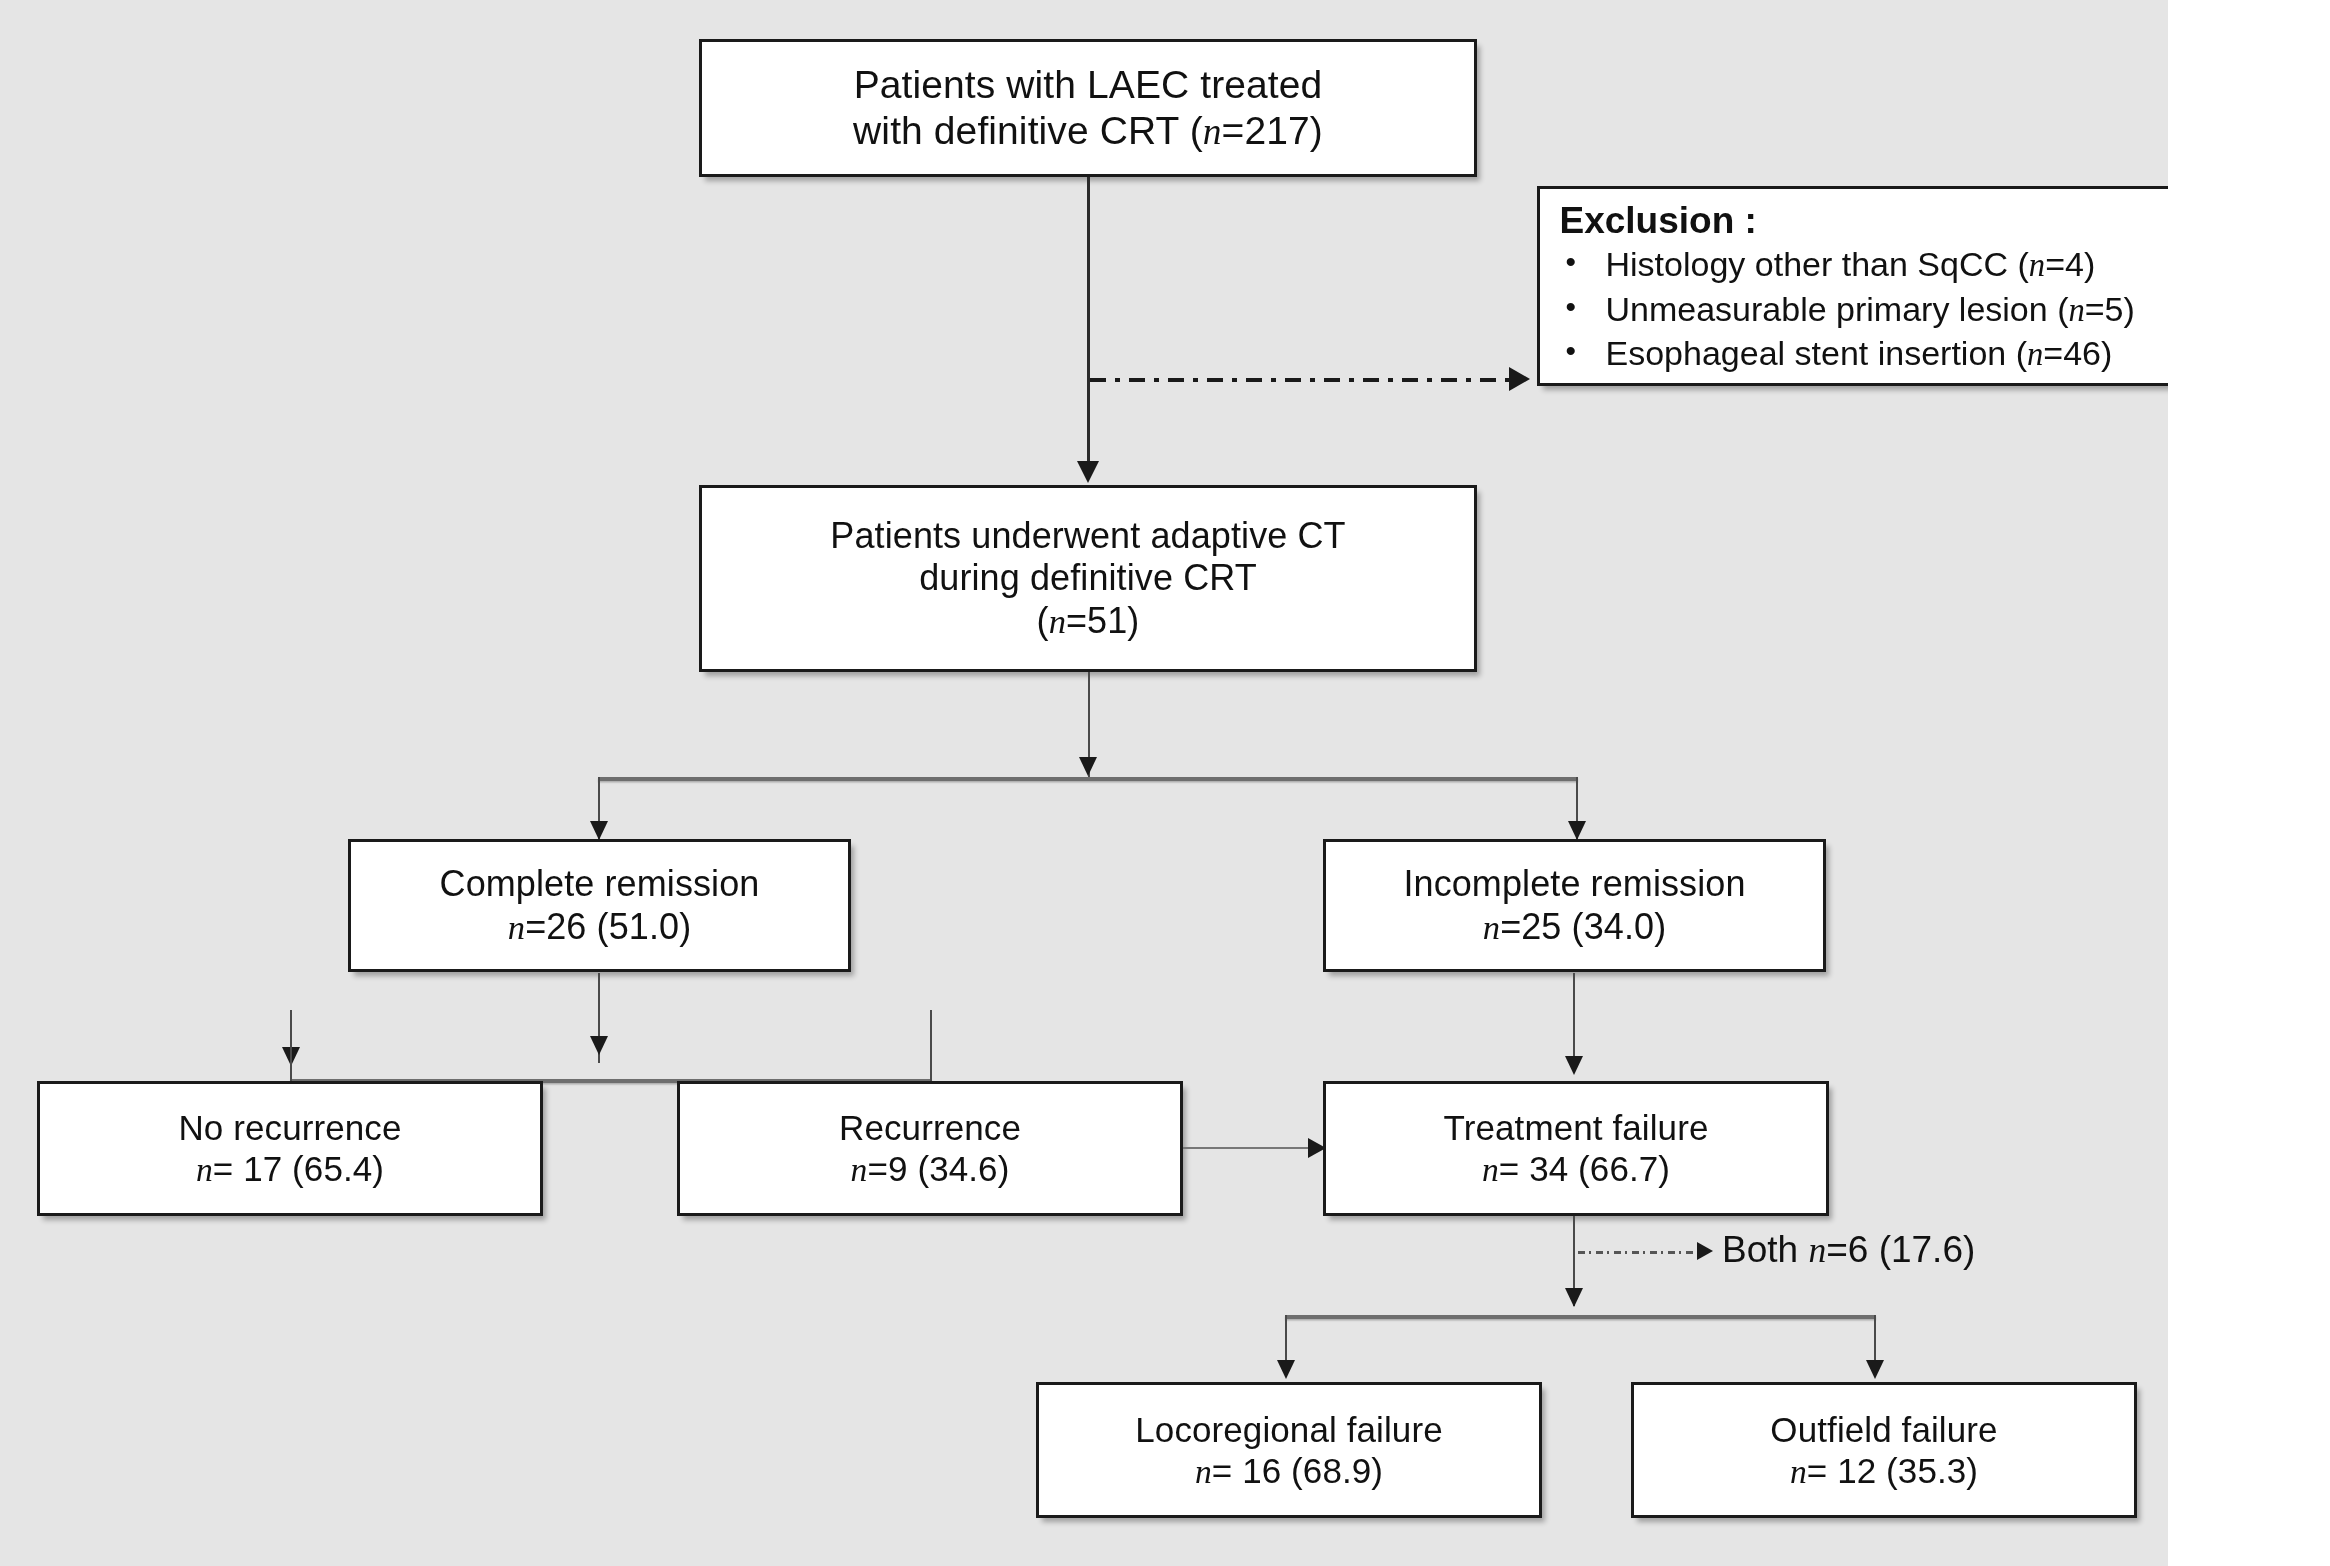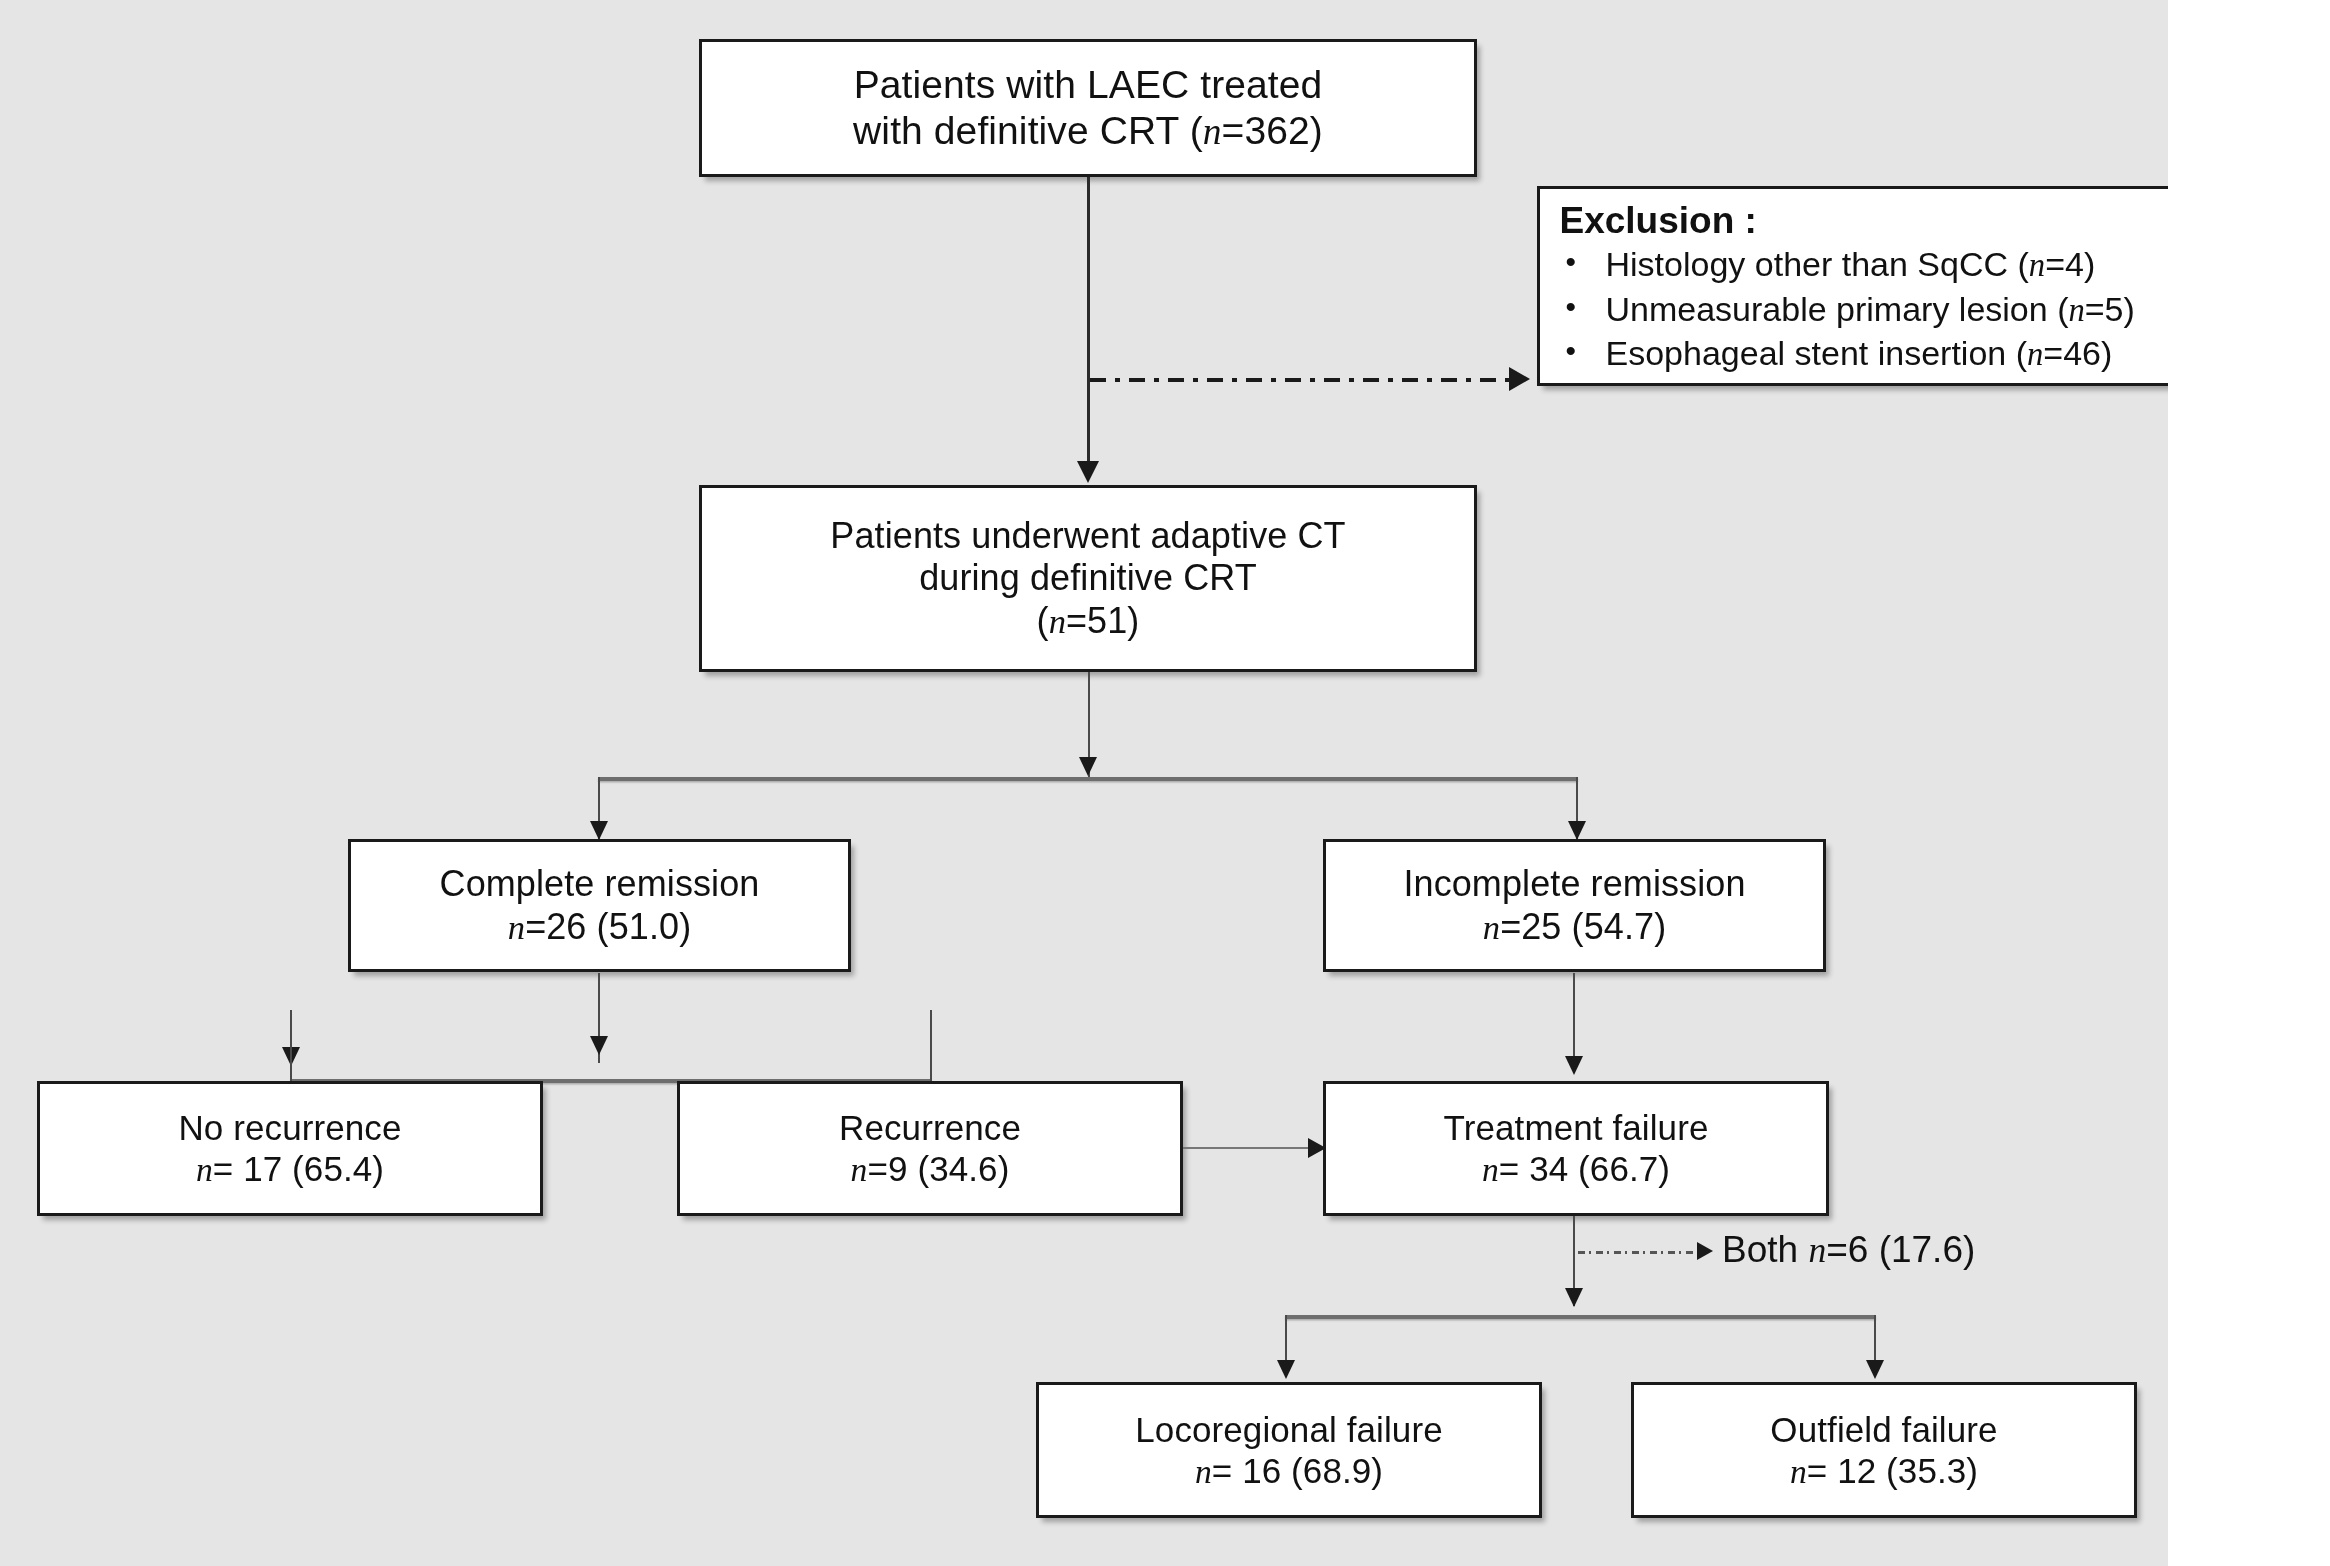"=362)" span { text: 362 -> 217 }
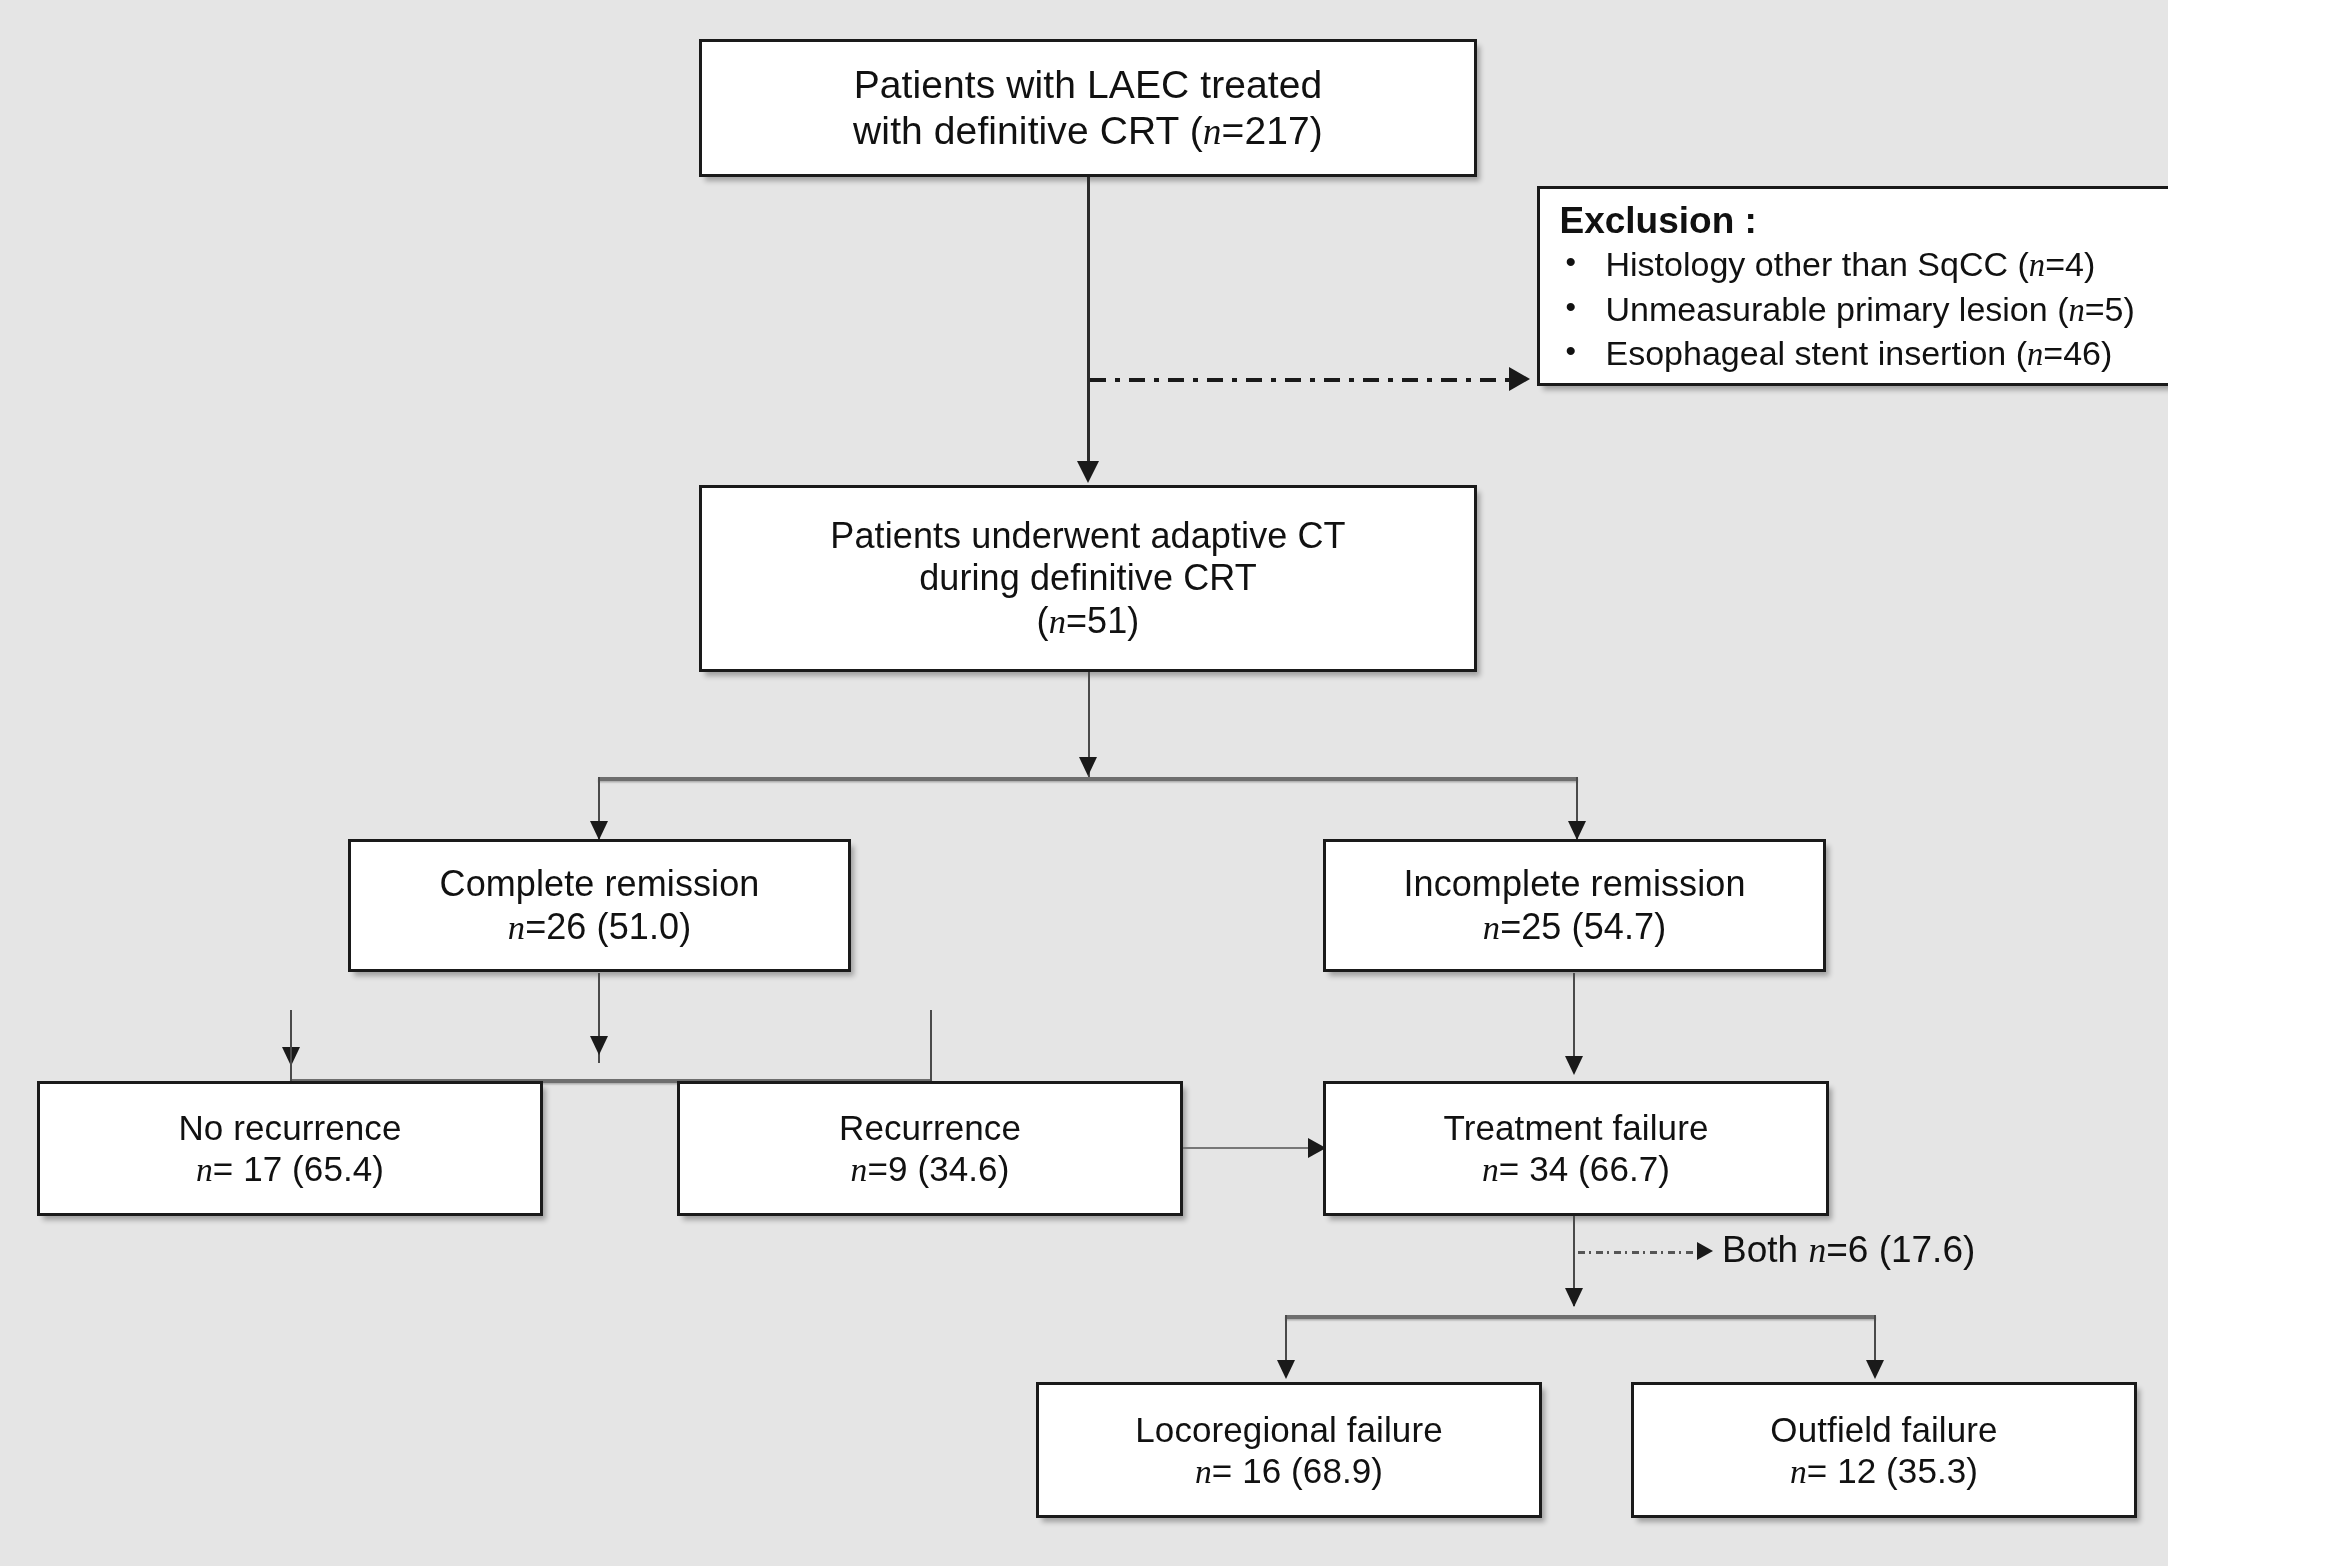"=25 (54.7)" span { text: 54.7 -> 34.0 }
